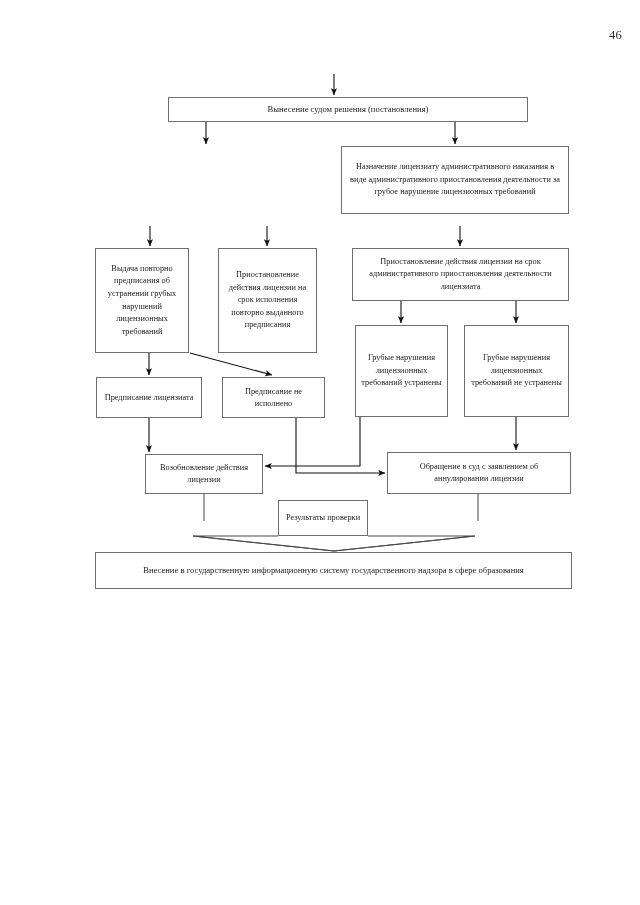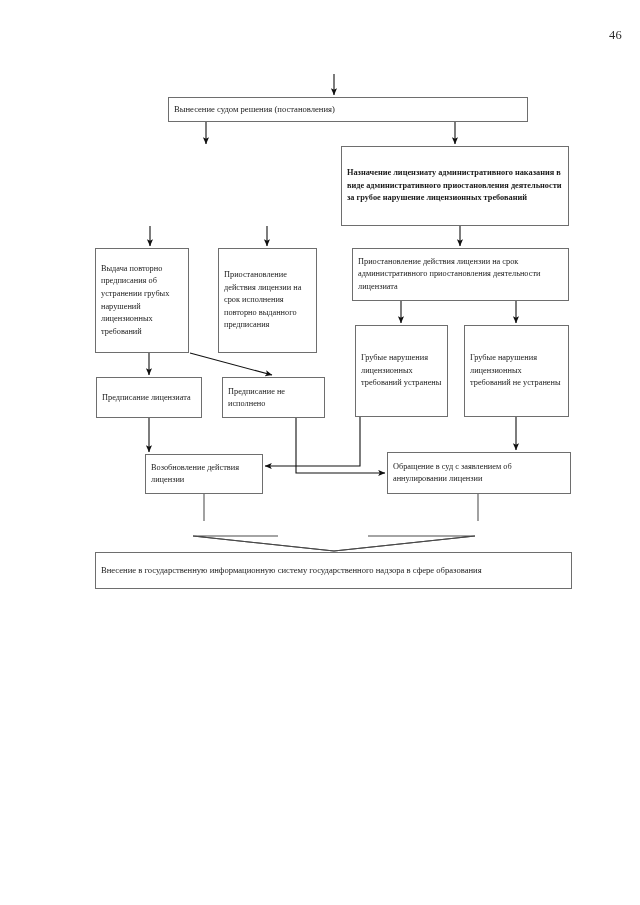"Вынесение судом решения (постановления)" .node { text-align: none -> center }
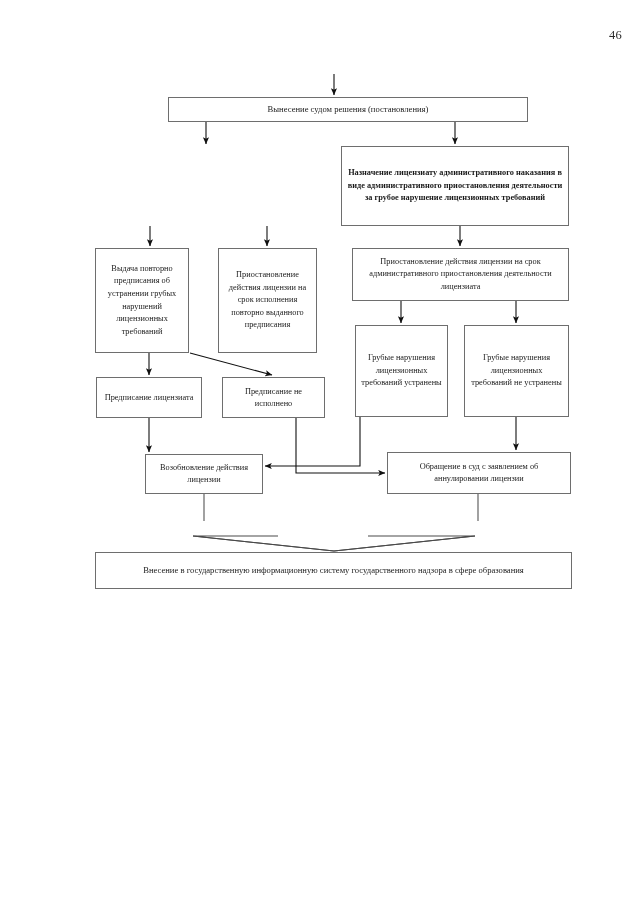"Назначение лицензиату административного" #node-admin-pen { font-weight: bold -> none; height: 80px -> 68px }
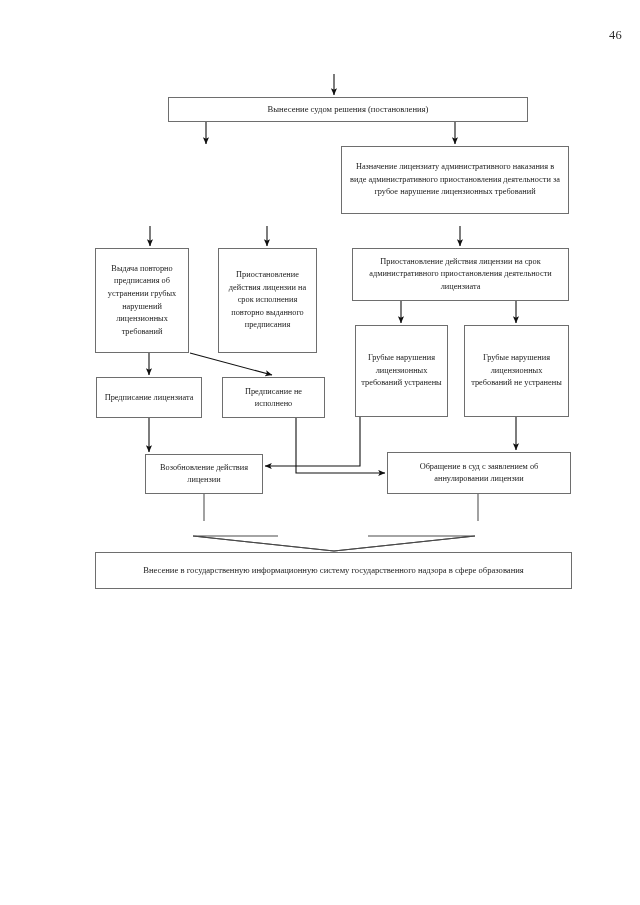"Результаты проверки" div.node { html: none -> <div> <span>Результаты проверки</span> </div> }
